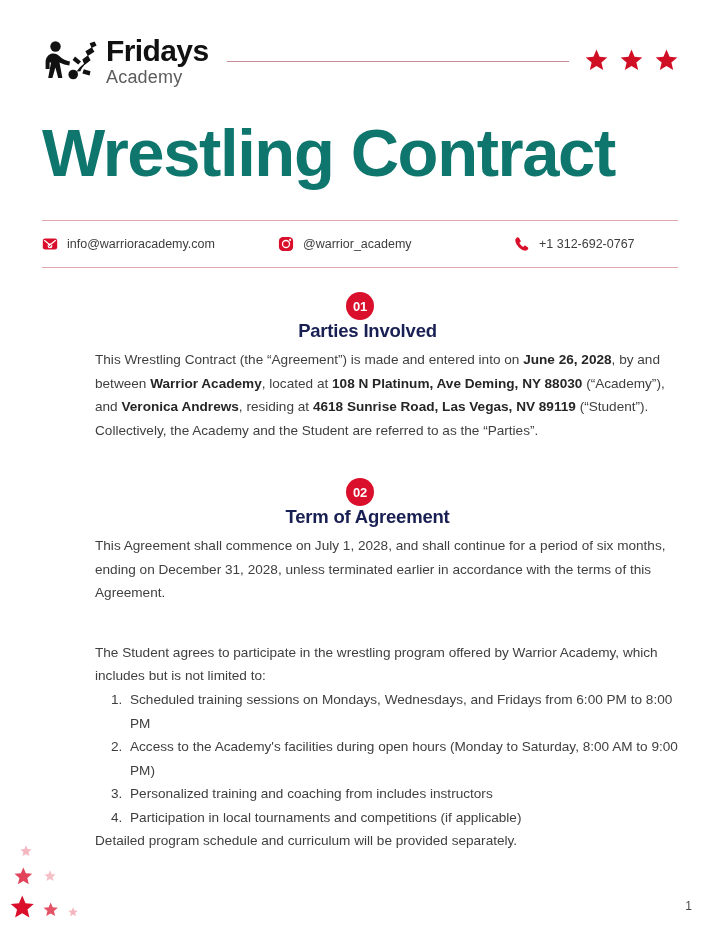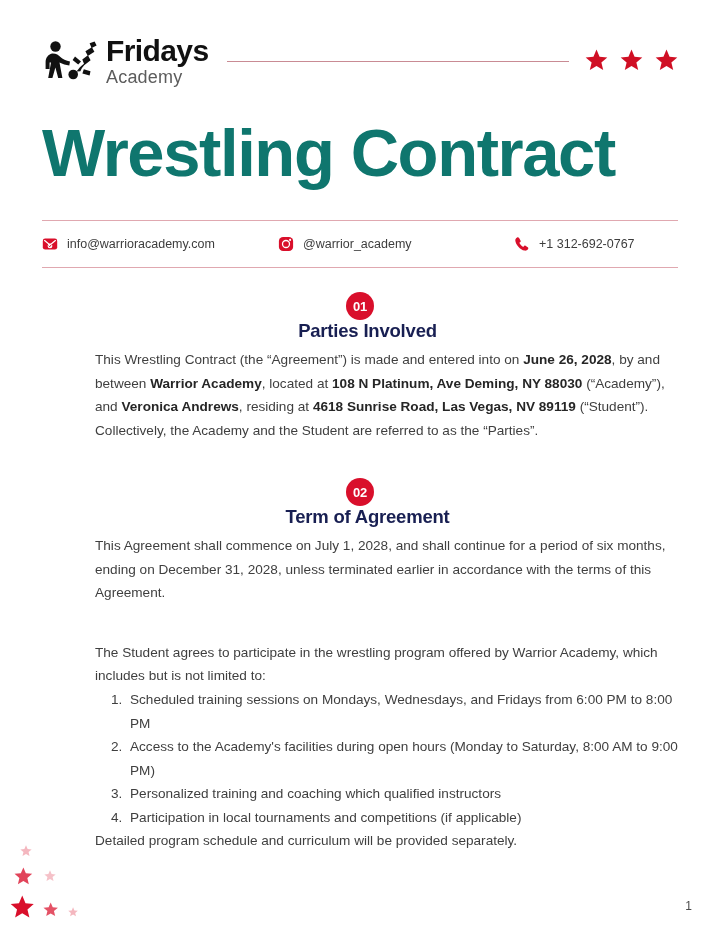"Personalized training and coaching which" li { text: which qualified -> from includes }
